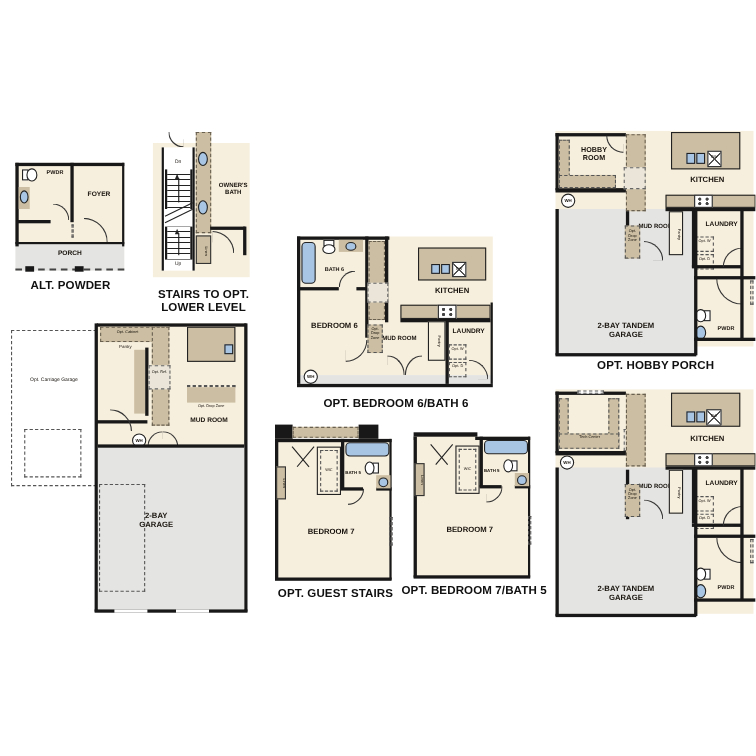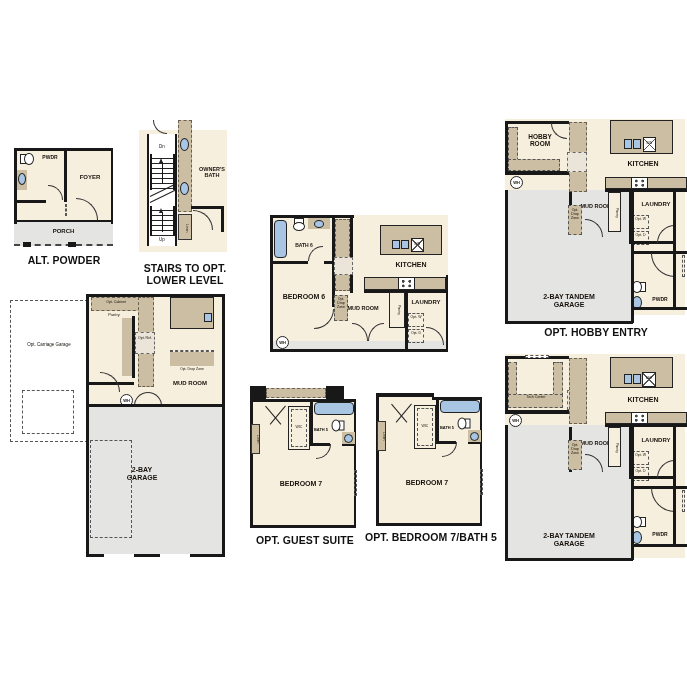"OPT. HOBBY ENTRY" div.p { text: ENTRY -> PORCH }
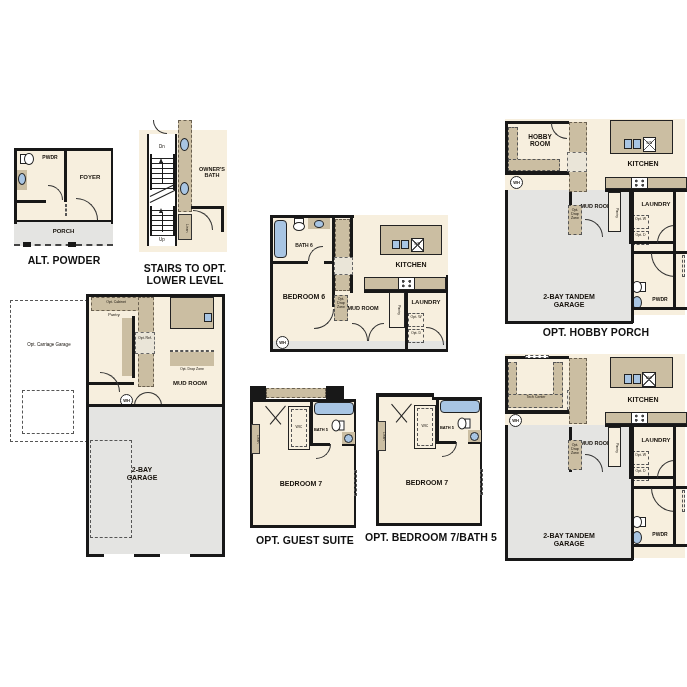"OPT. BEDROOM 6/BATH 6" div.p { html: none -> <div>OPT. BEDROOM 6/BATH 6</div> }
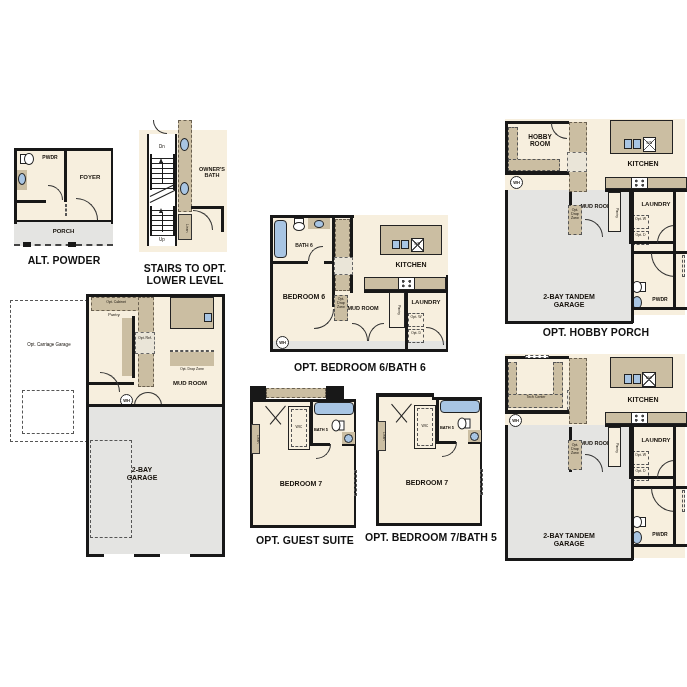"OPT. GUEST SUITE" div.p { text: SUITE -> STAIRS }
